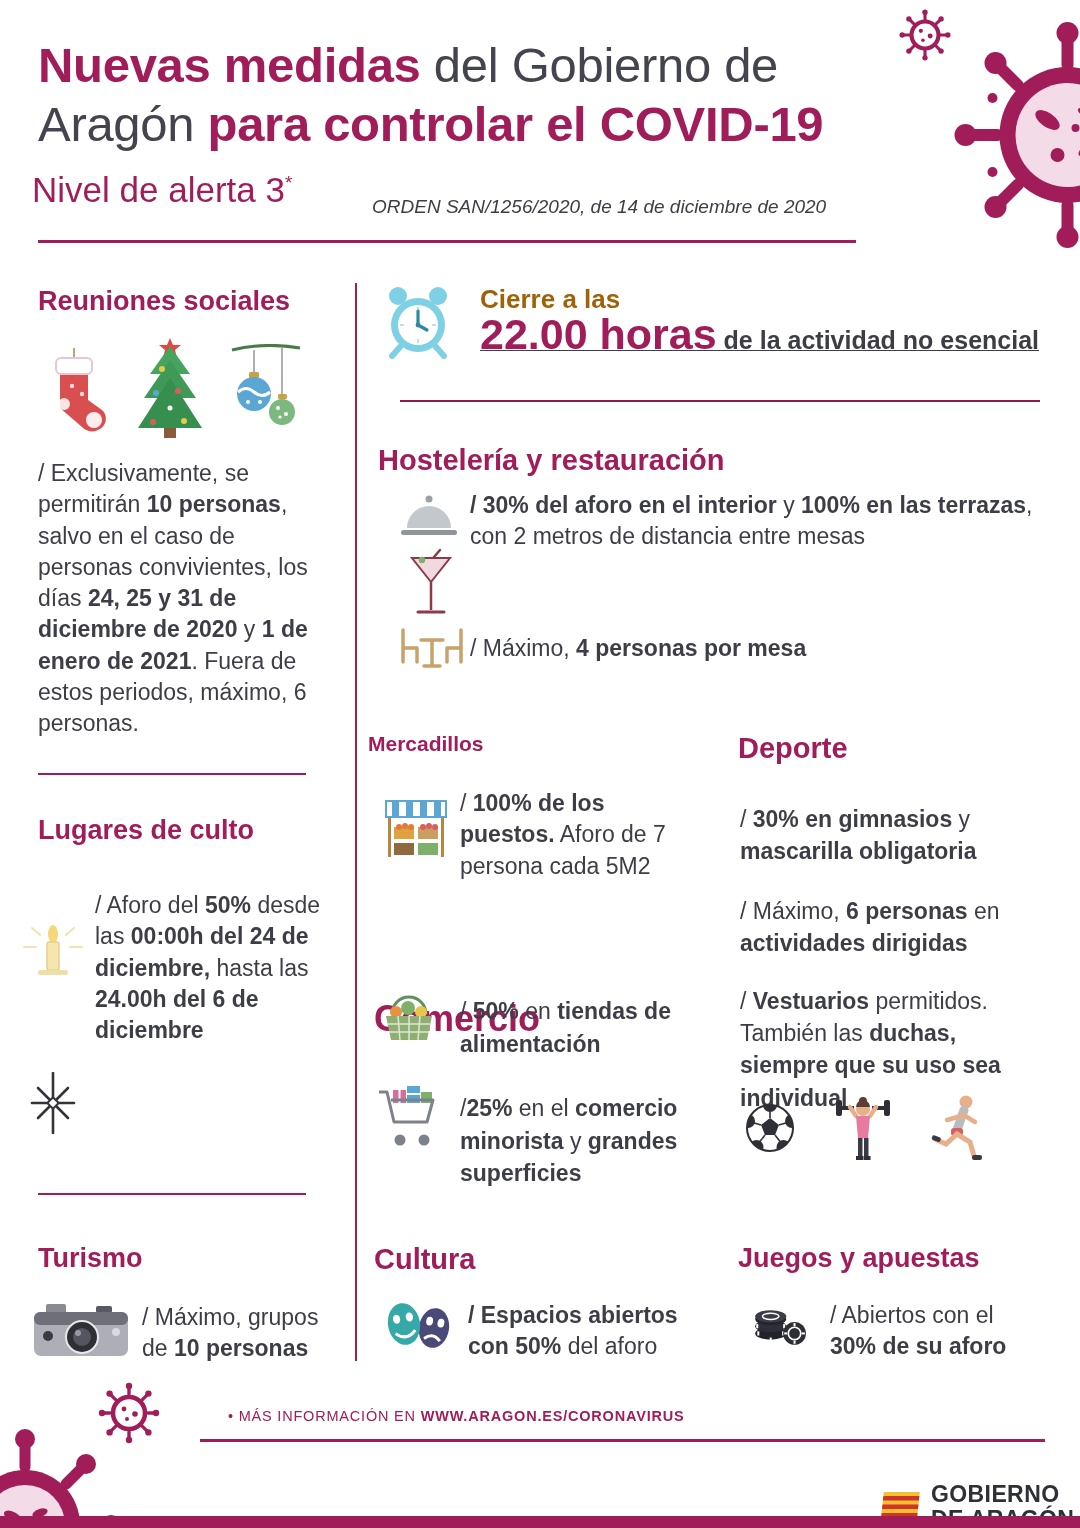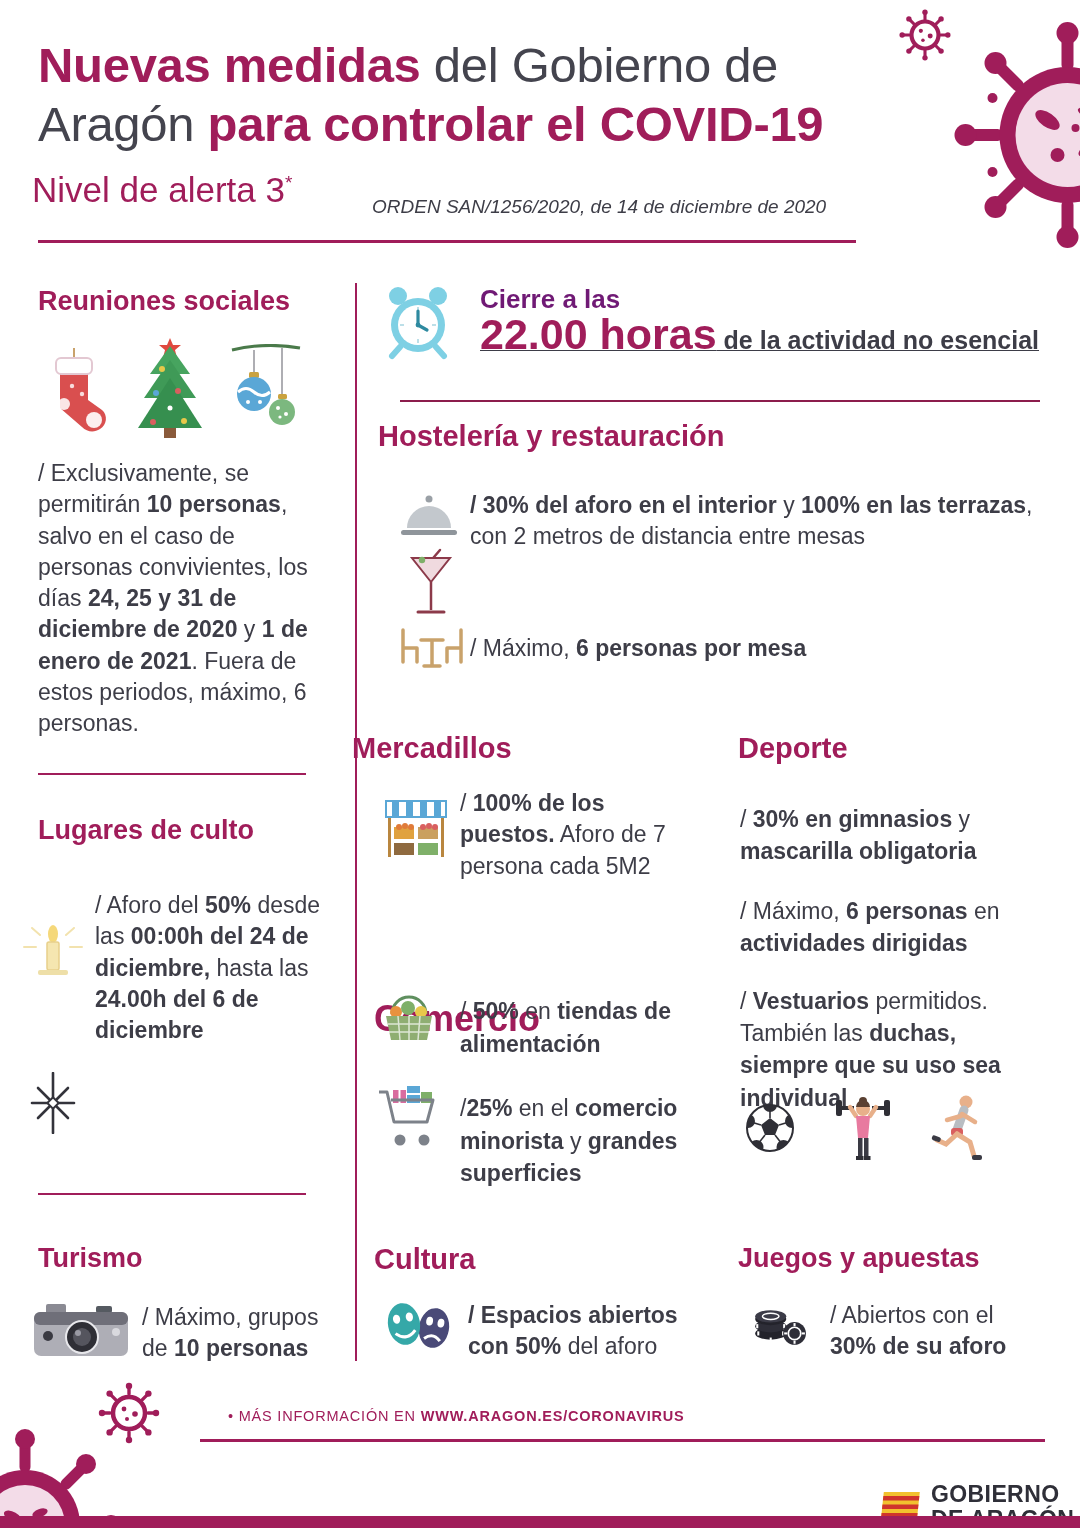"Cierre a las" .banner-l1 { color: #701a75 -> #a16207 }
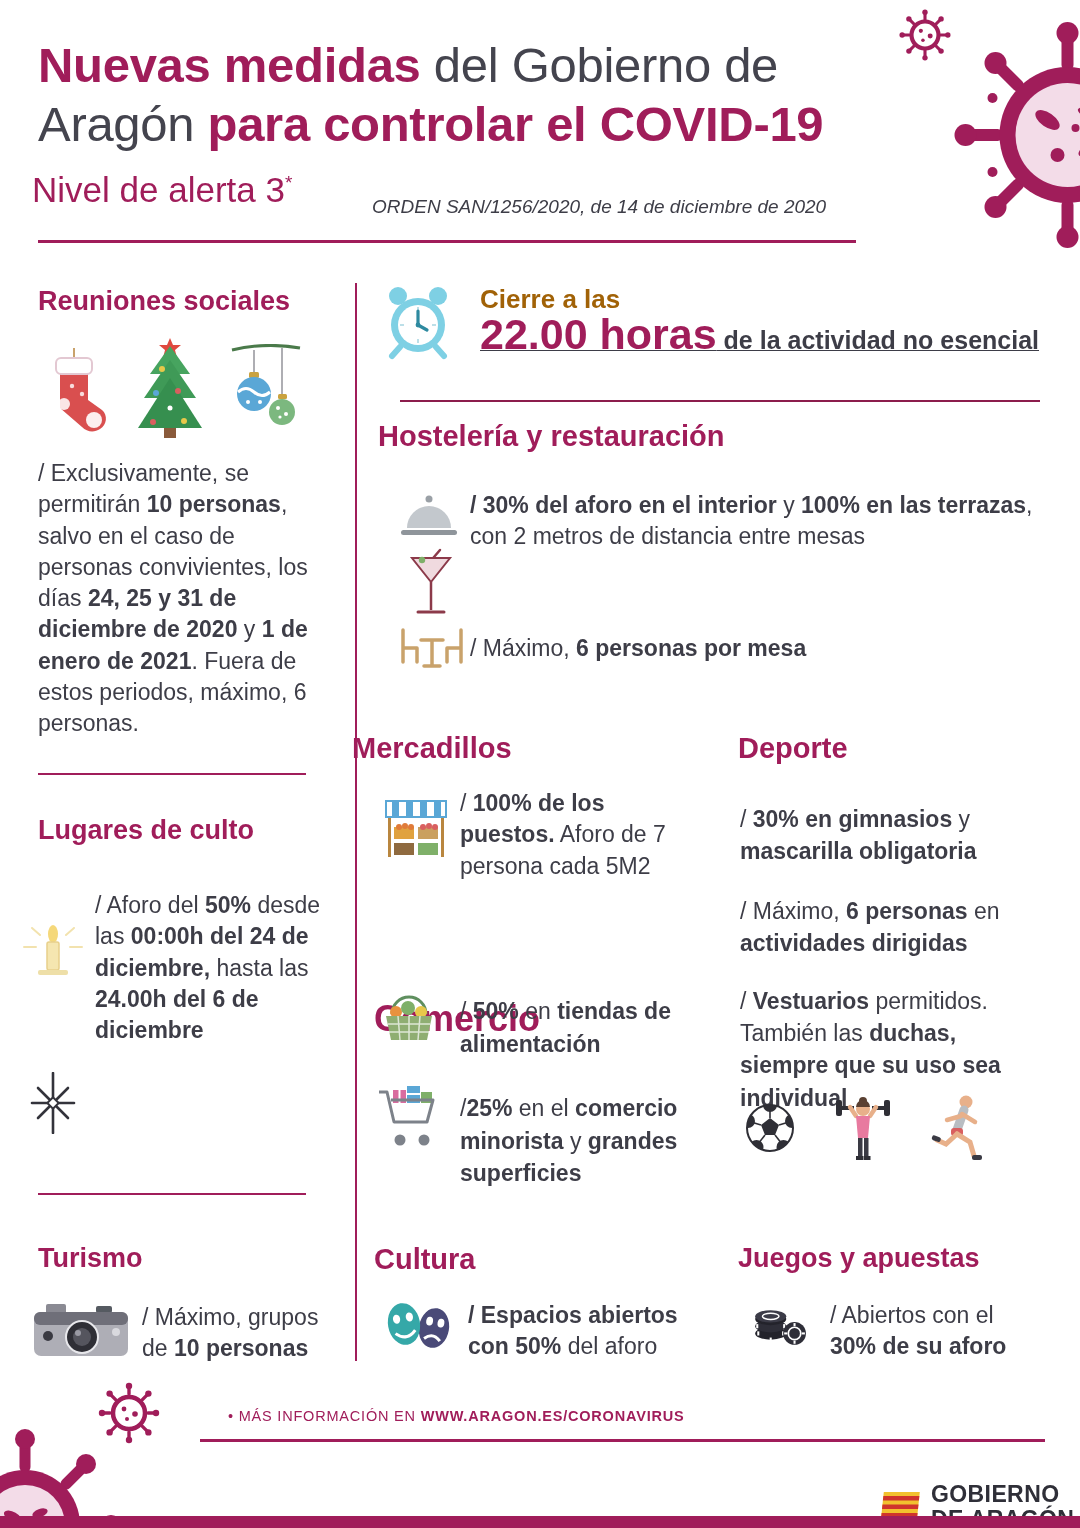"Hostelería y restauración" #t-host { top: 420px -> 444px }
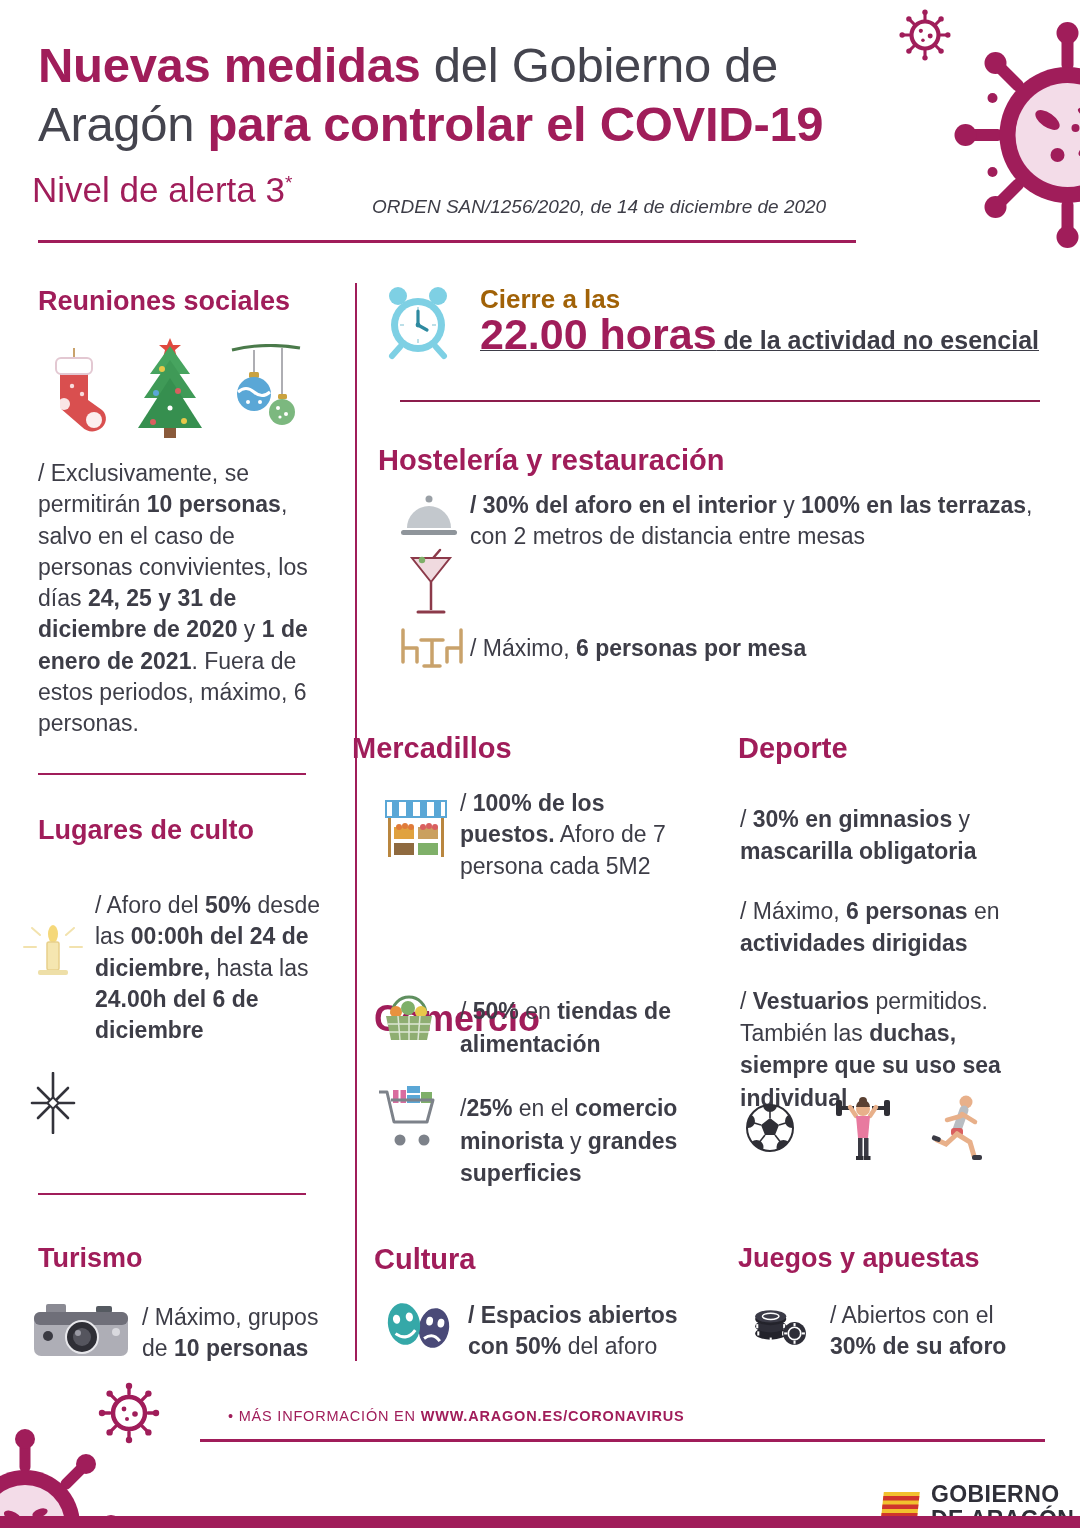"6 personas por mesa" span.b { text: 6 -> 4 }
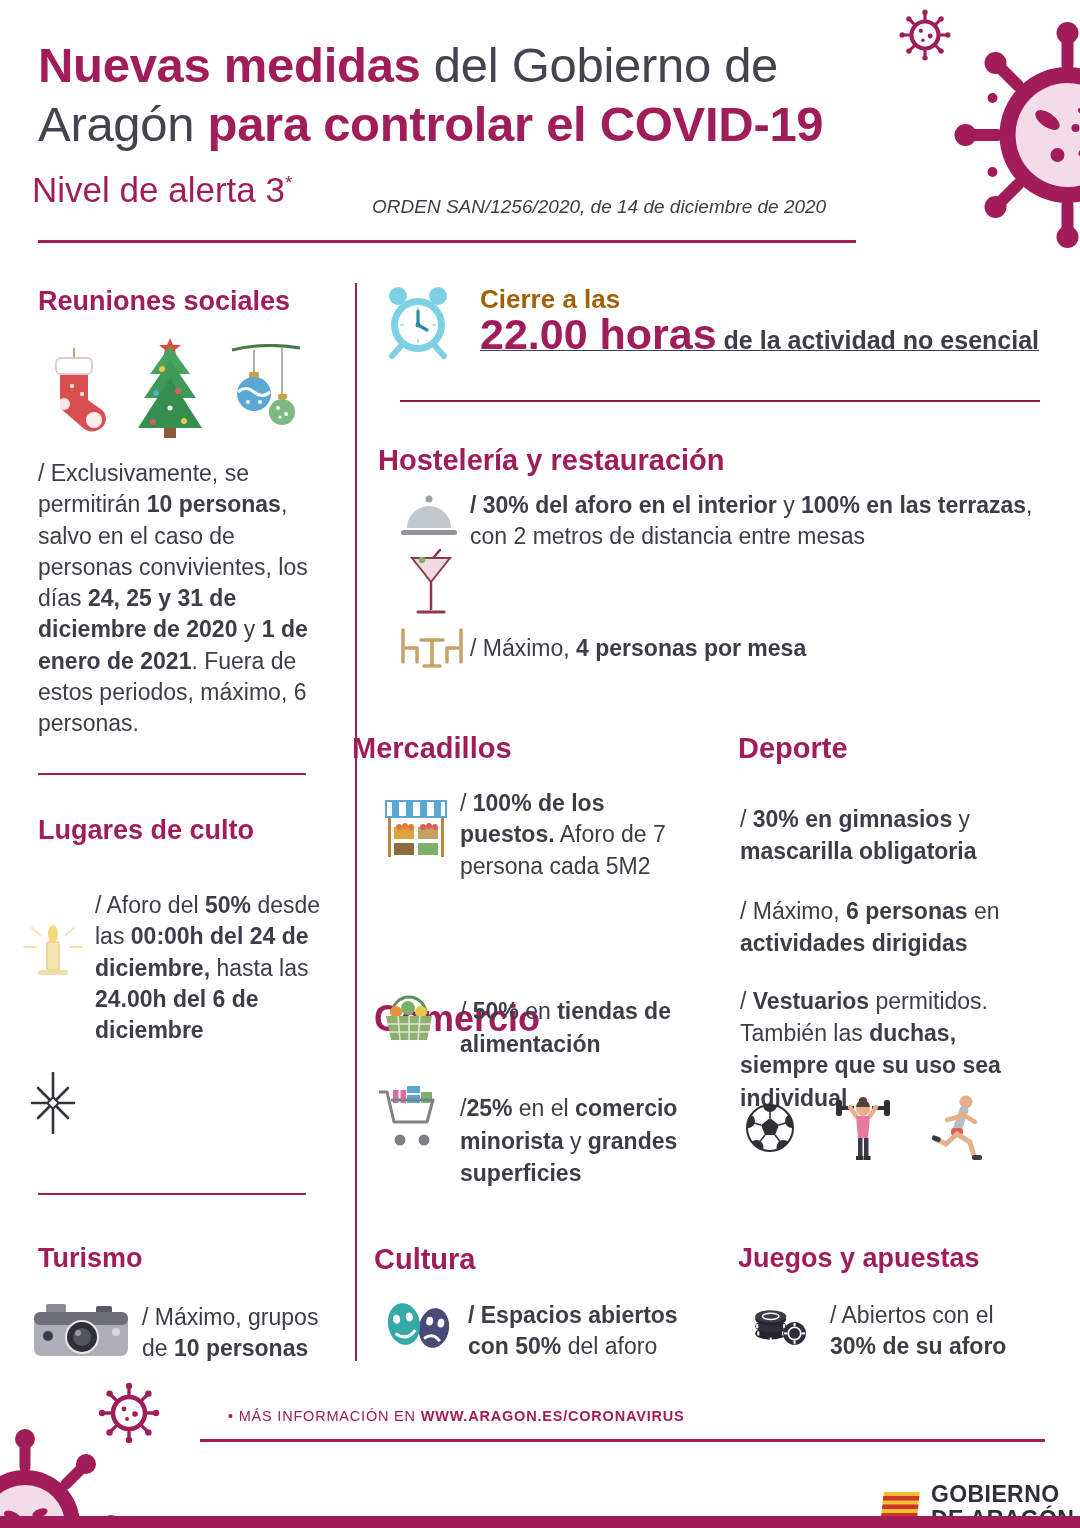"Mercadillos" #t-mercadillos { font-size: 29px -> 21px; left: 352px -> 368px }
